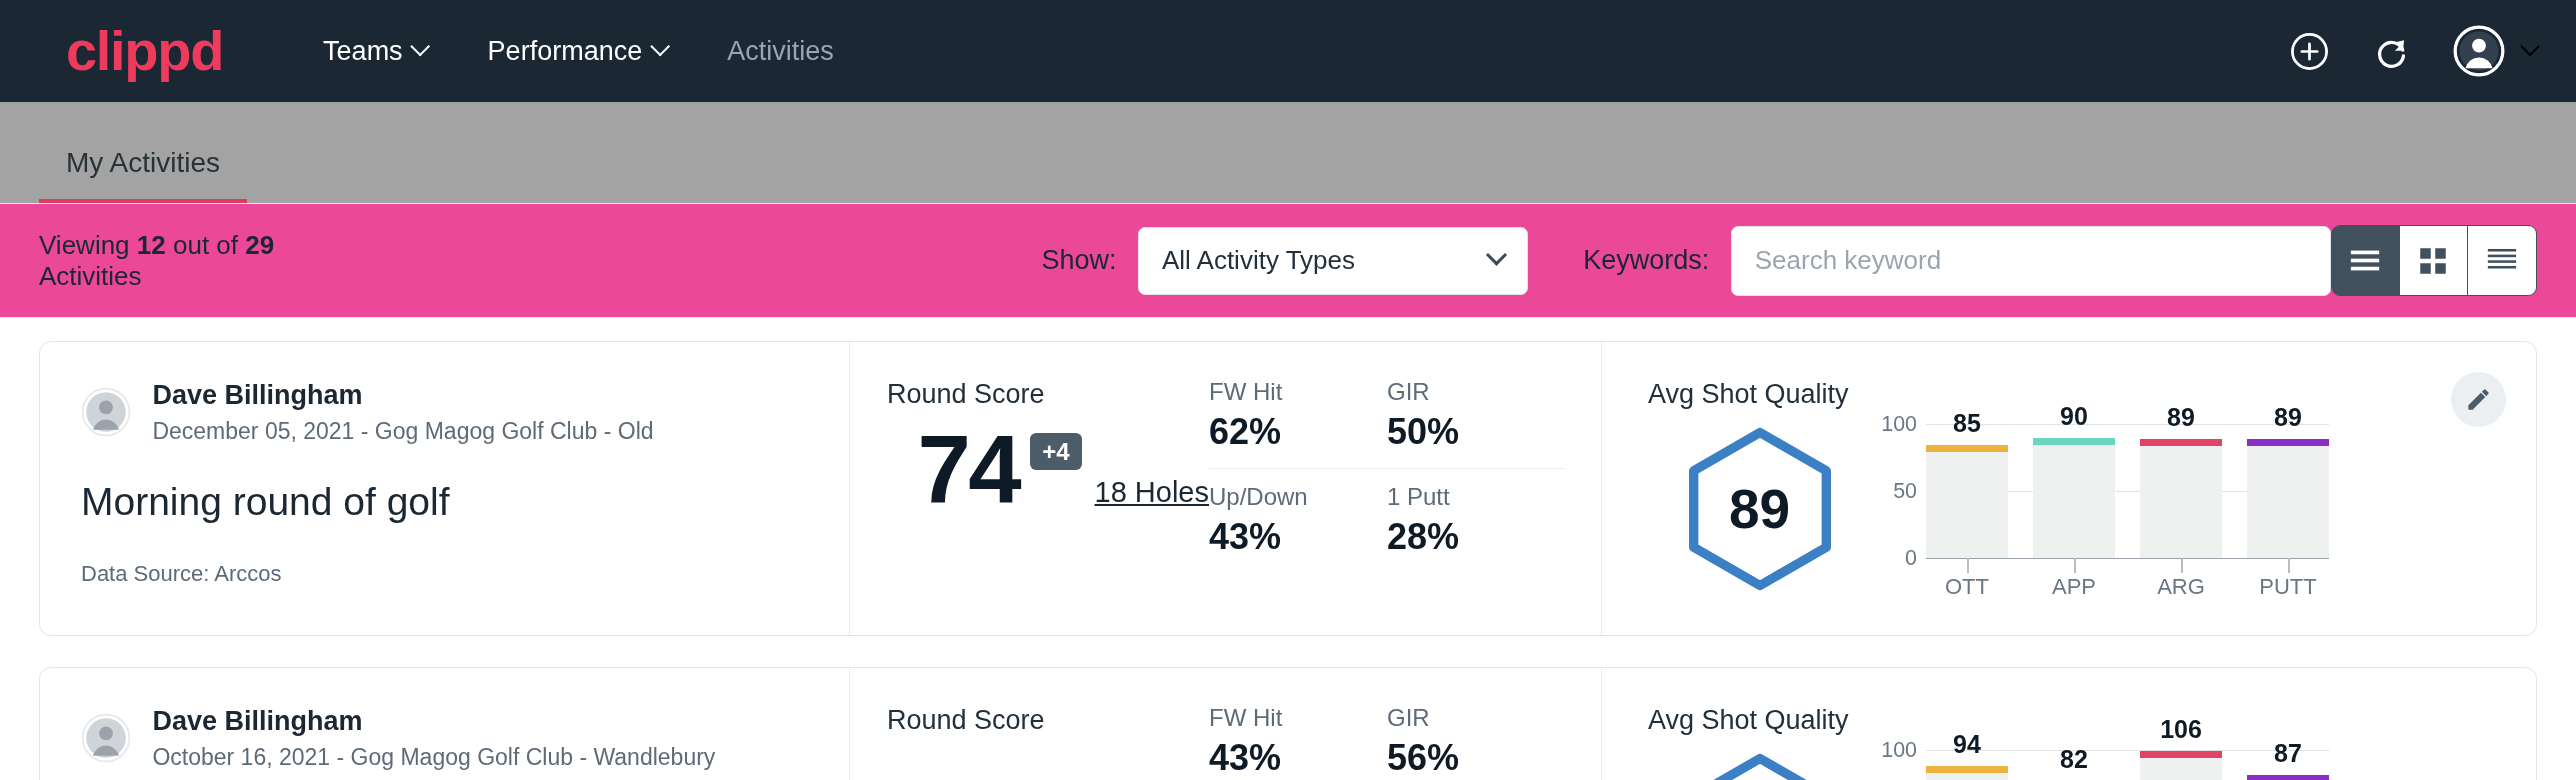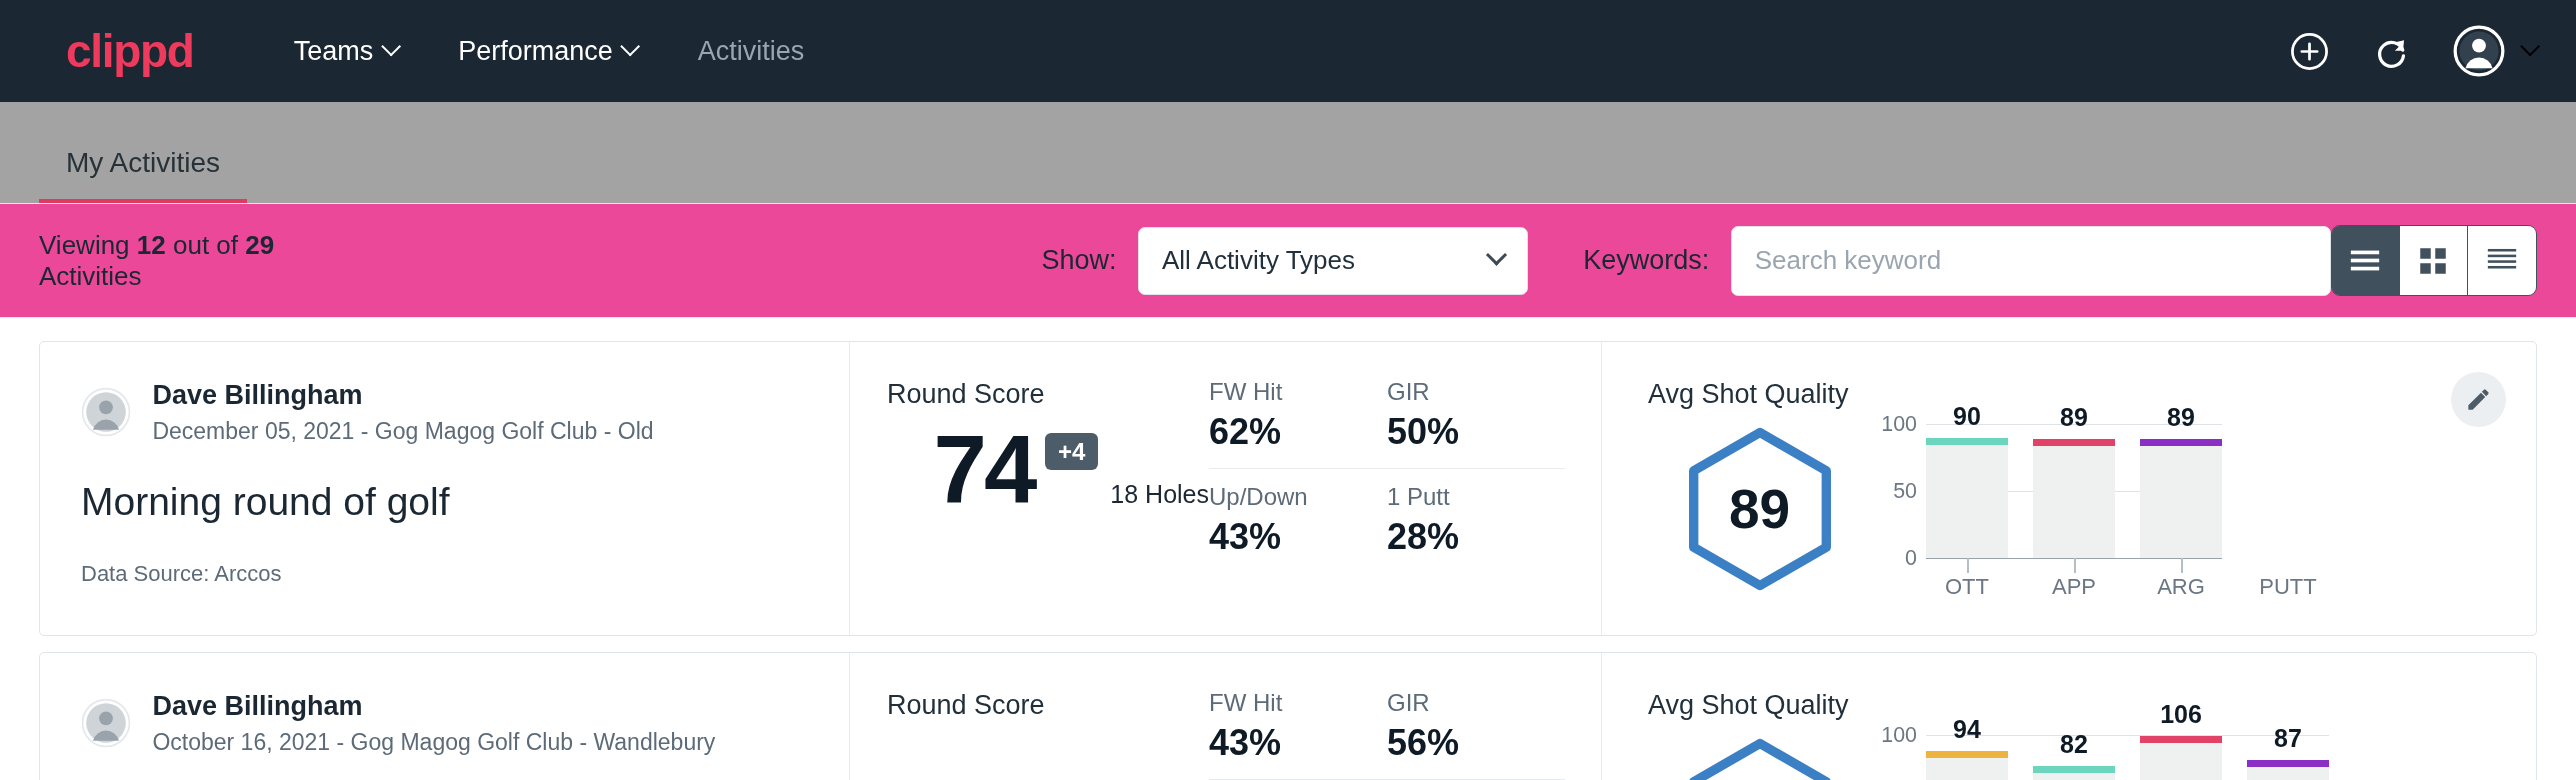"clippd" .logo { font-size: 46px -> 56px }
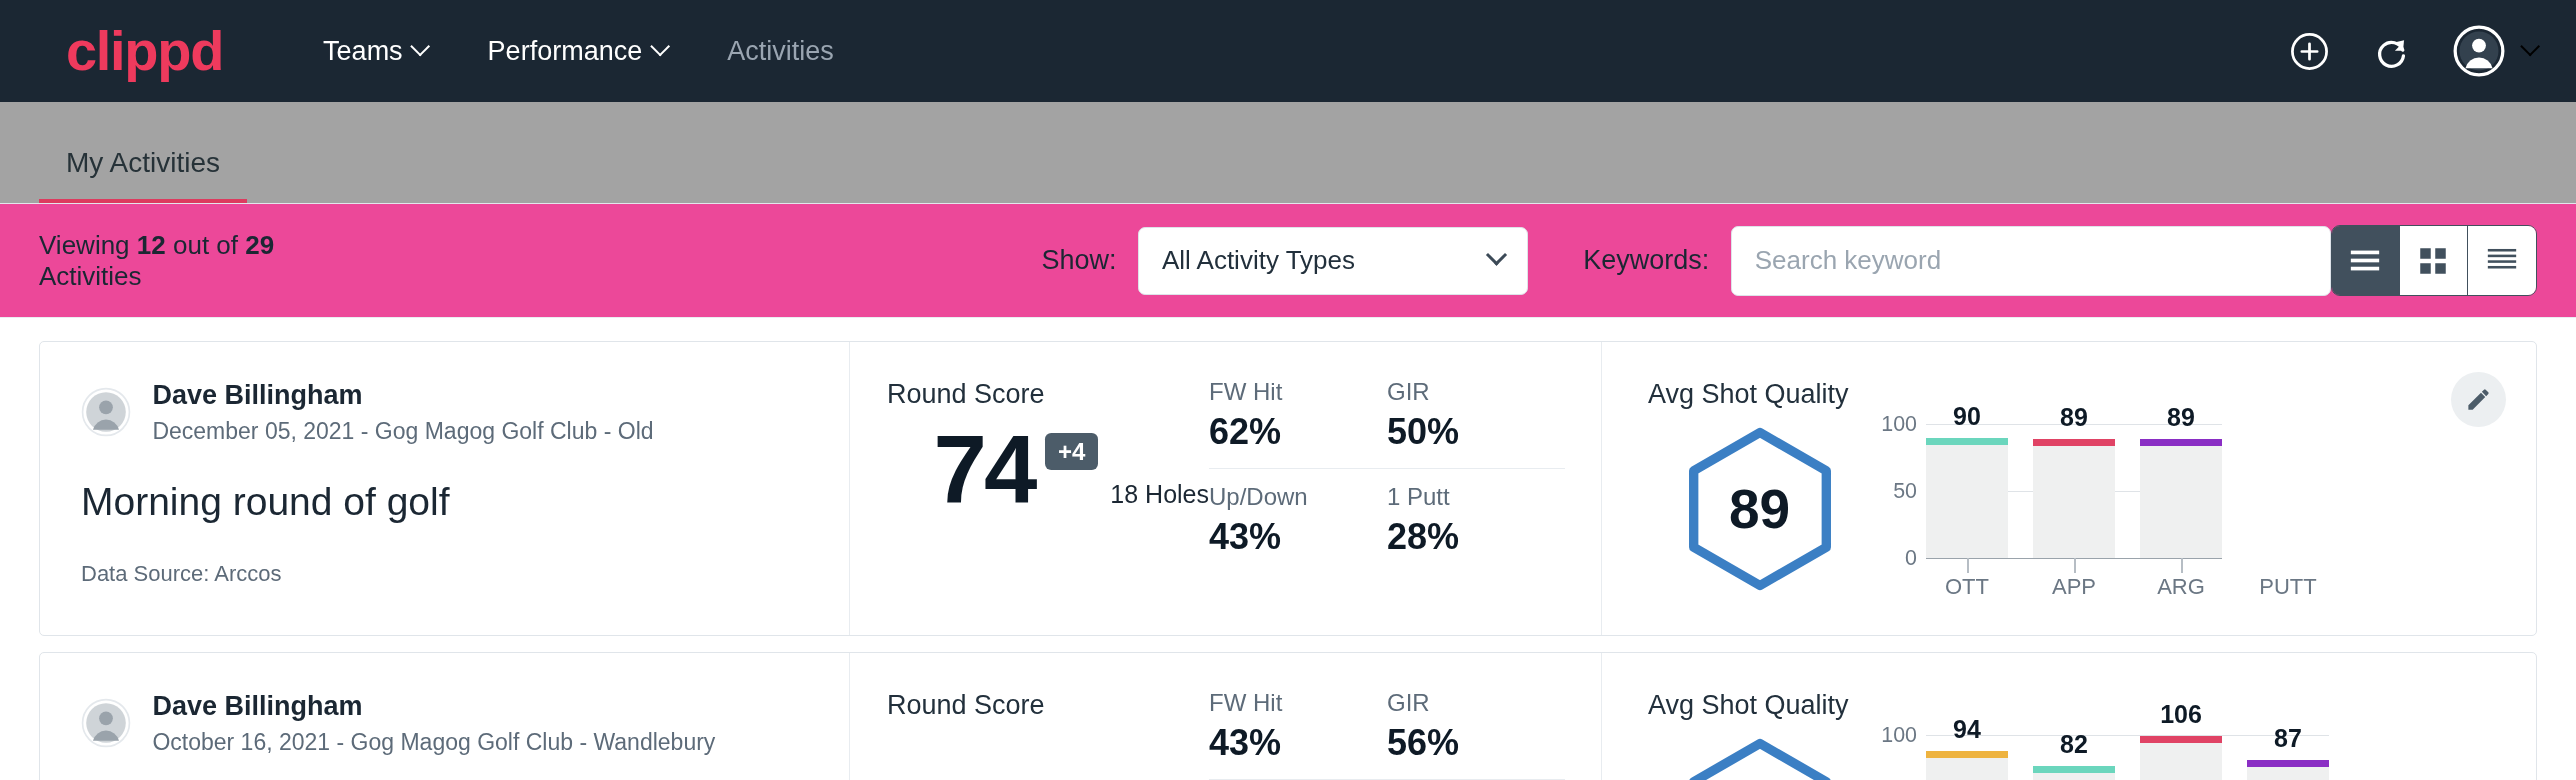"Dave Billingham" .card { border-radius: 5px -> 12px; margin-bottom: 16px -> 31px }
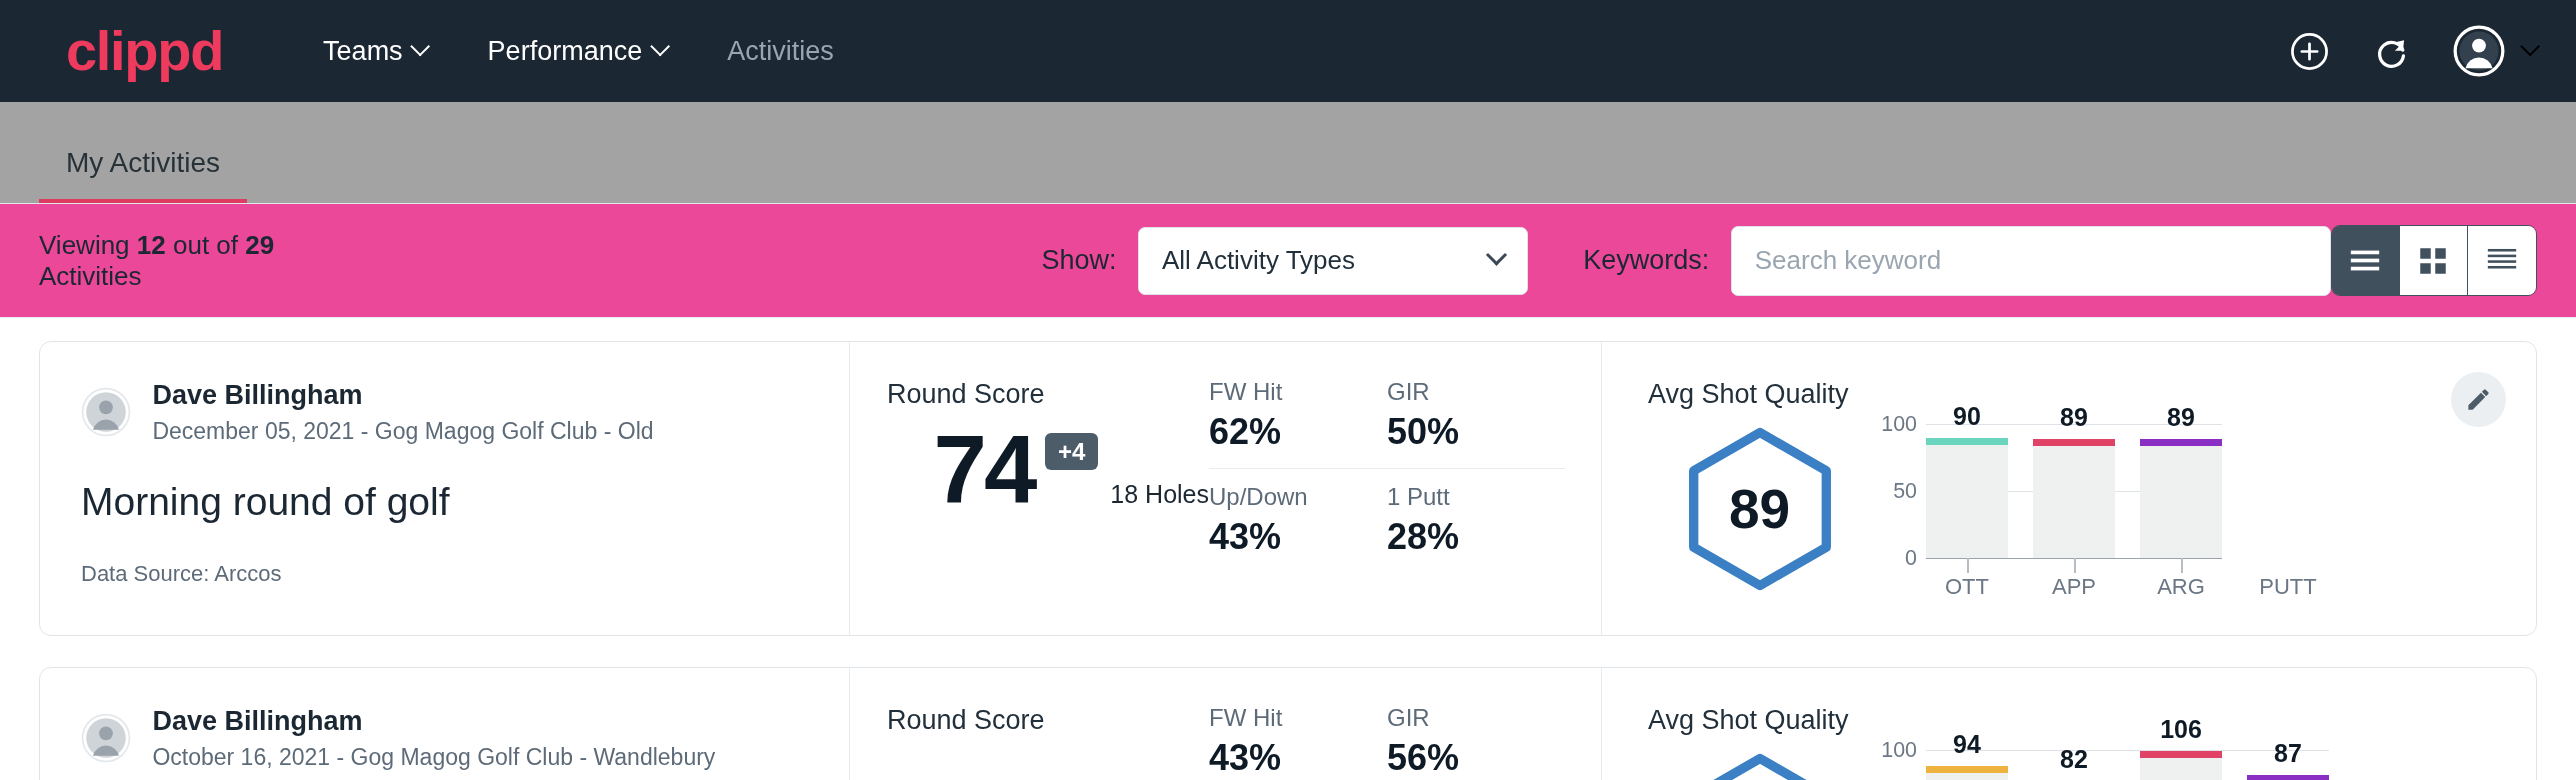"85" div.bar-col { html: none -> <div> <div> <div></div> <div>85</div> </div> <div></div> </div> }
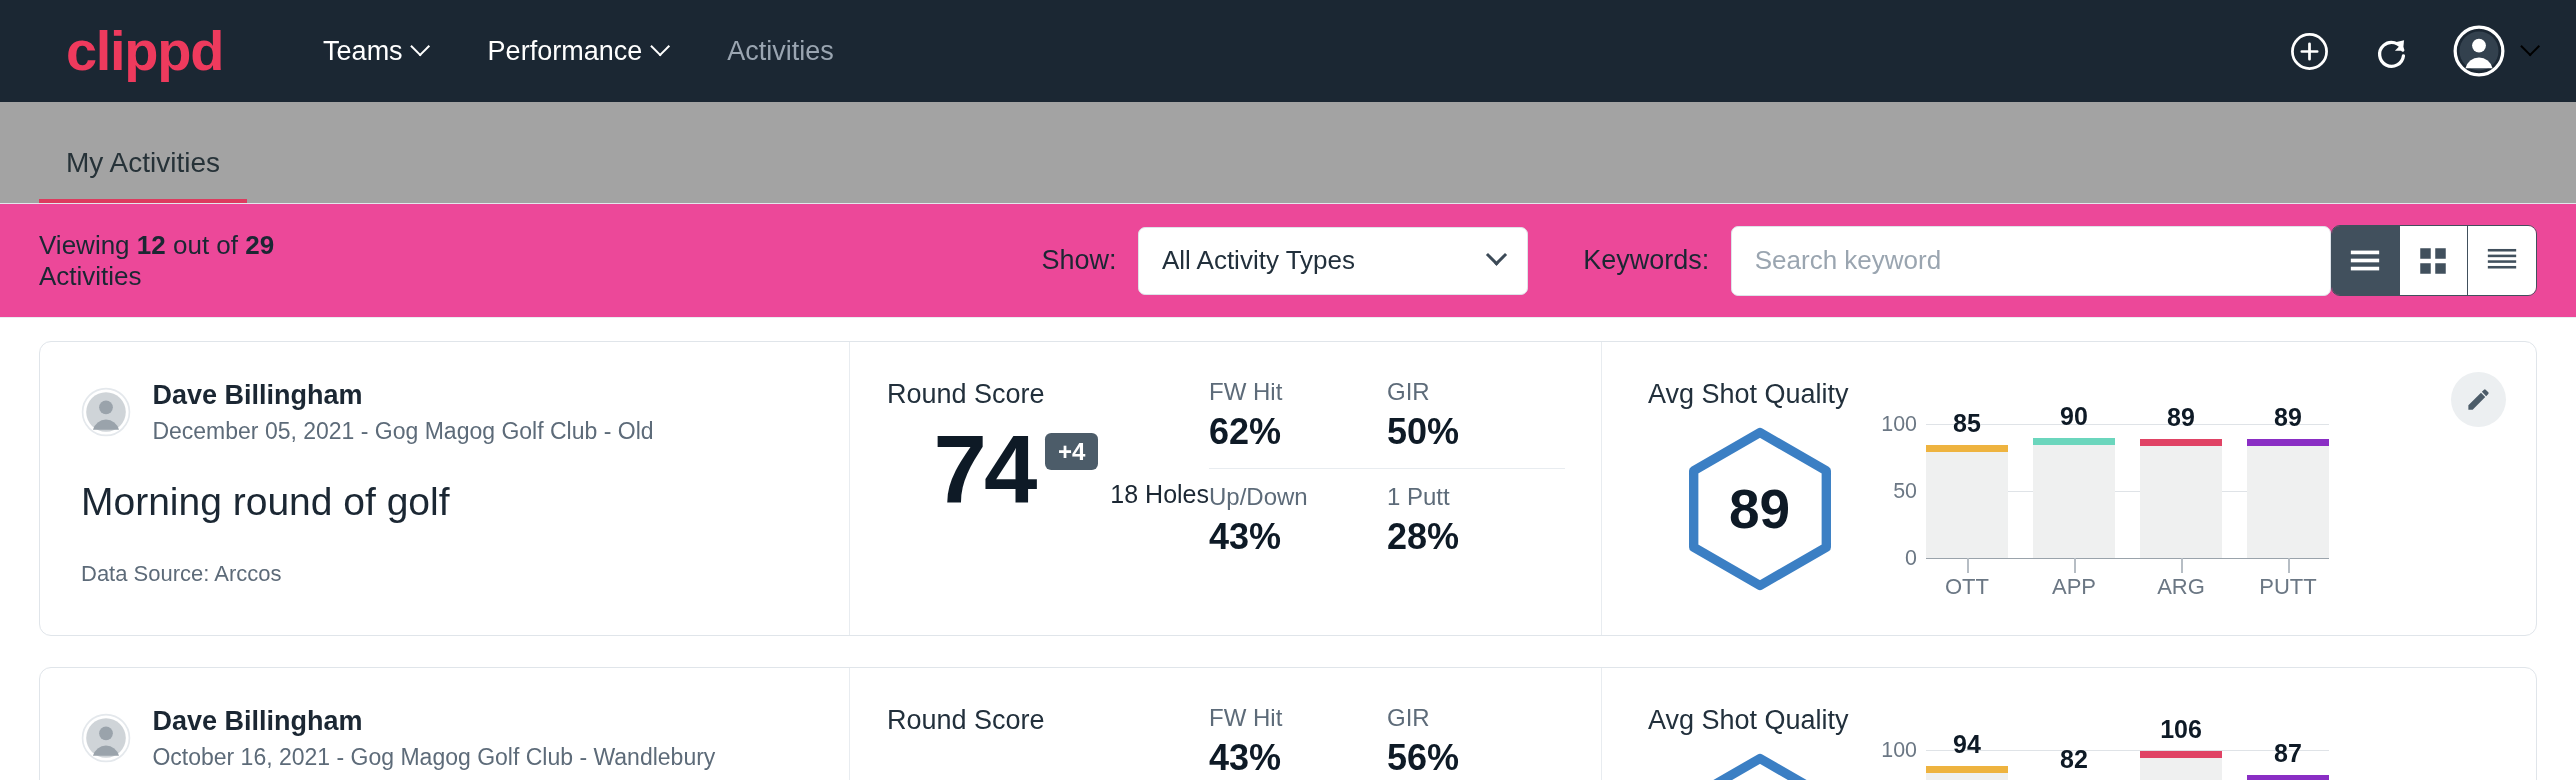"18 Holes" .holes { font-size: 25px -> 29px; text-decoration: none -> underline }
